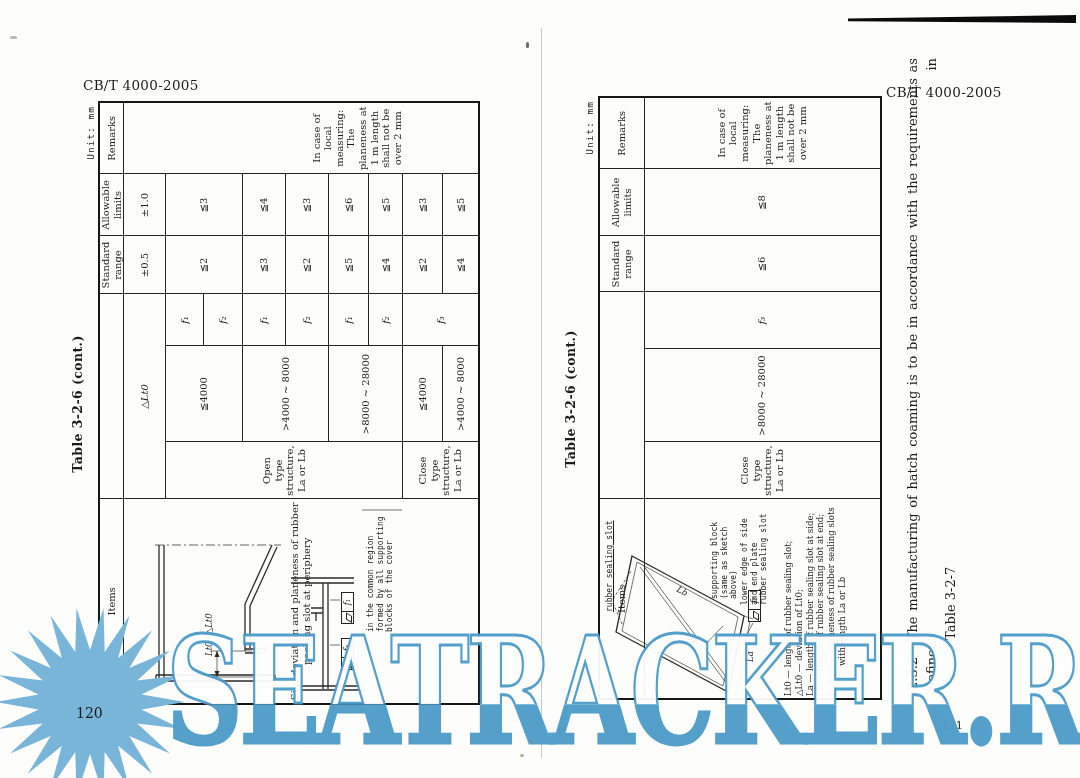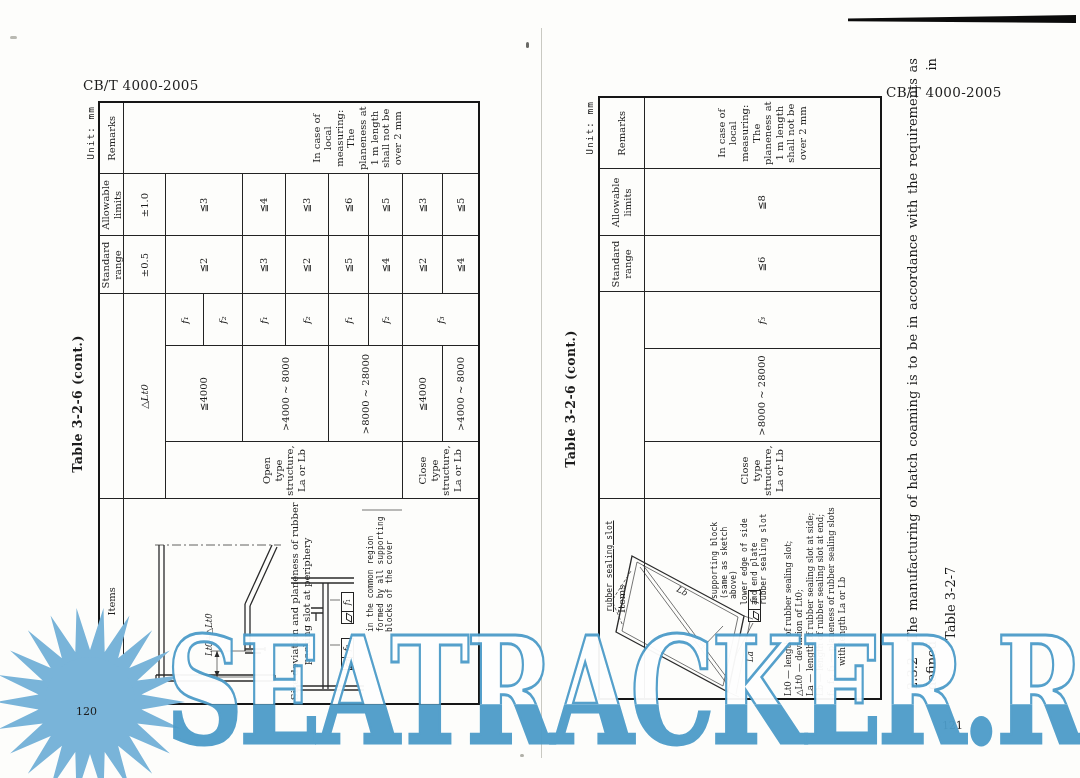"120" .pageno { font-size: 11px -> 14px }
